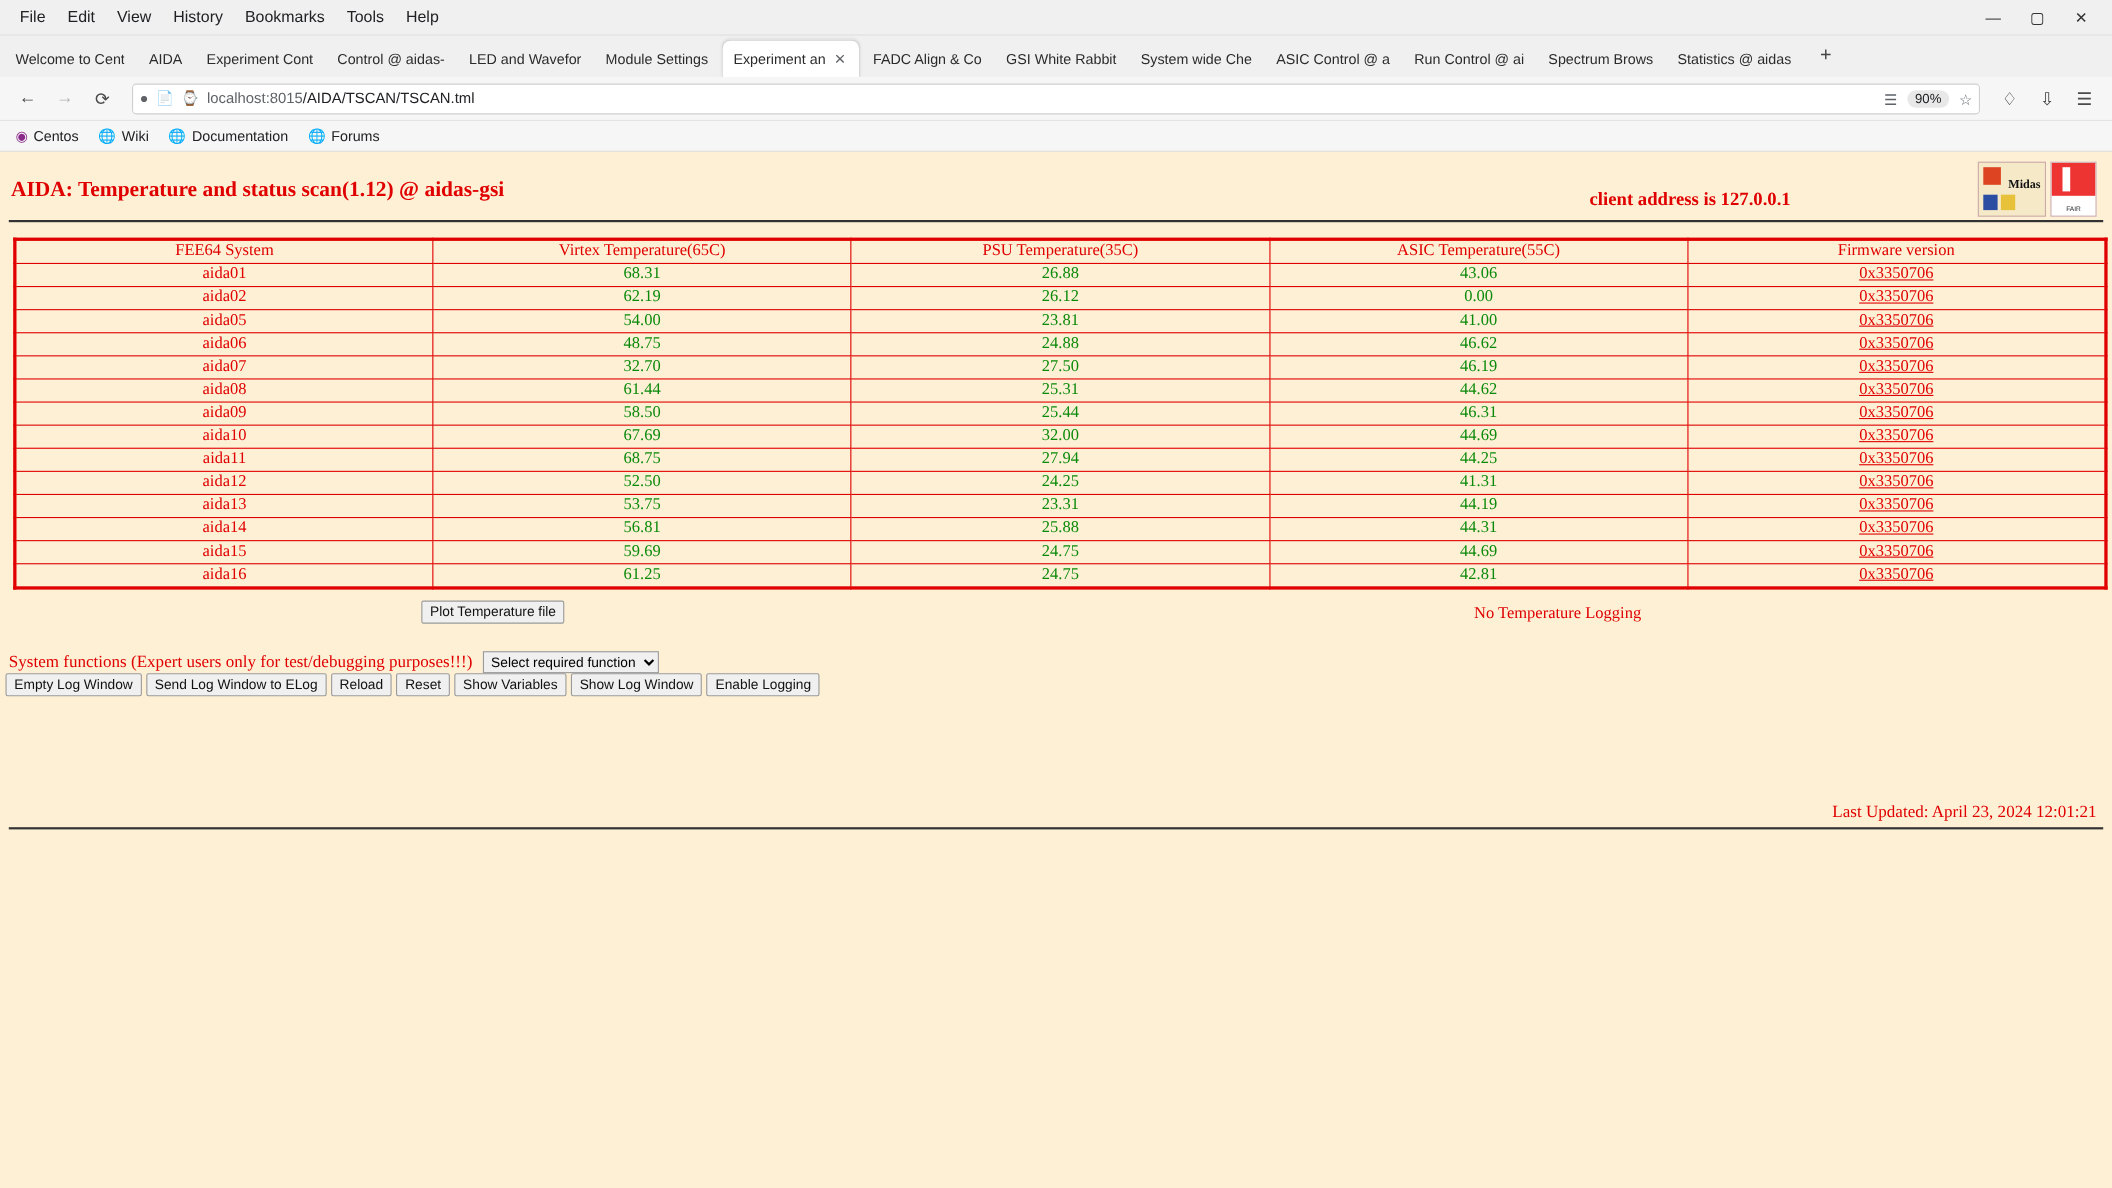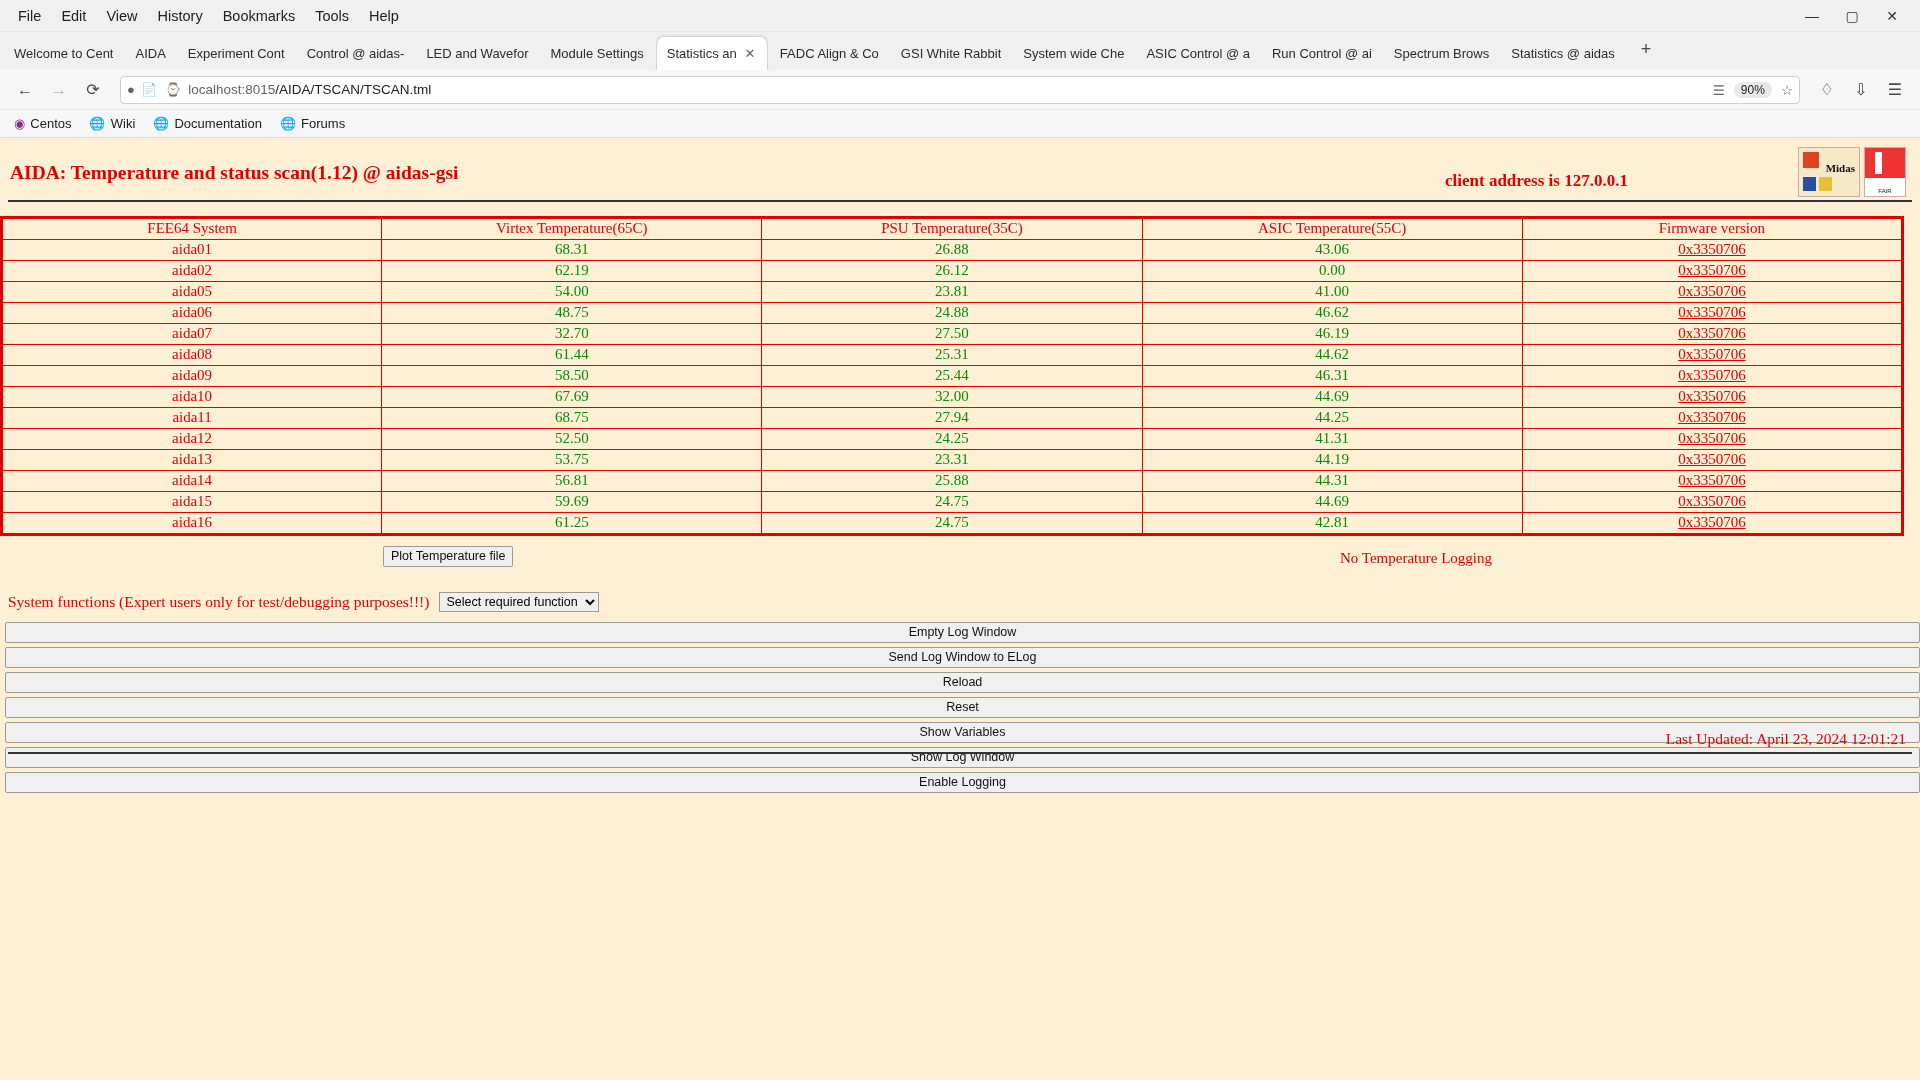"Statistics an" span.tab-label { text: Statistics -> Experiment }
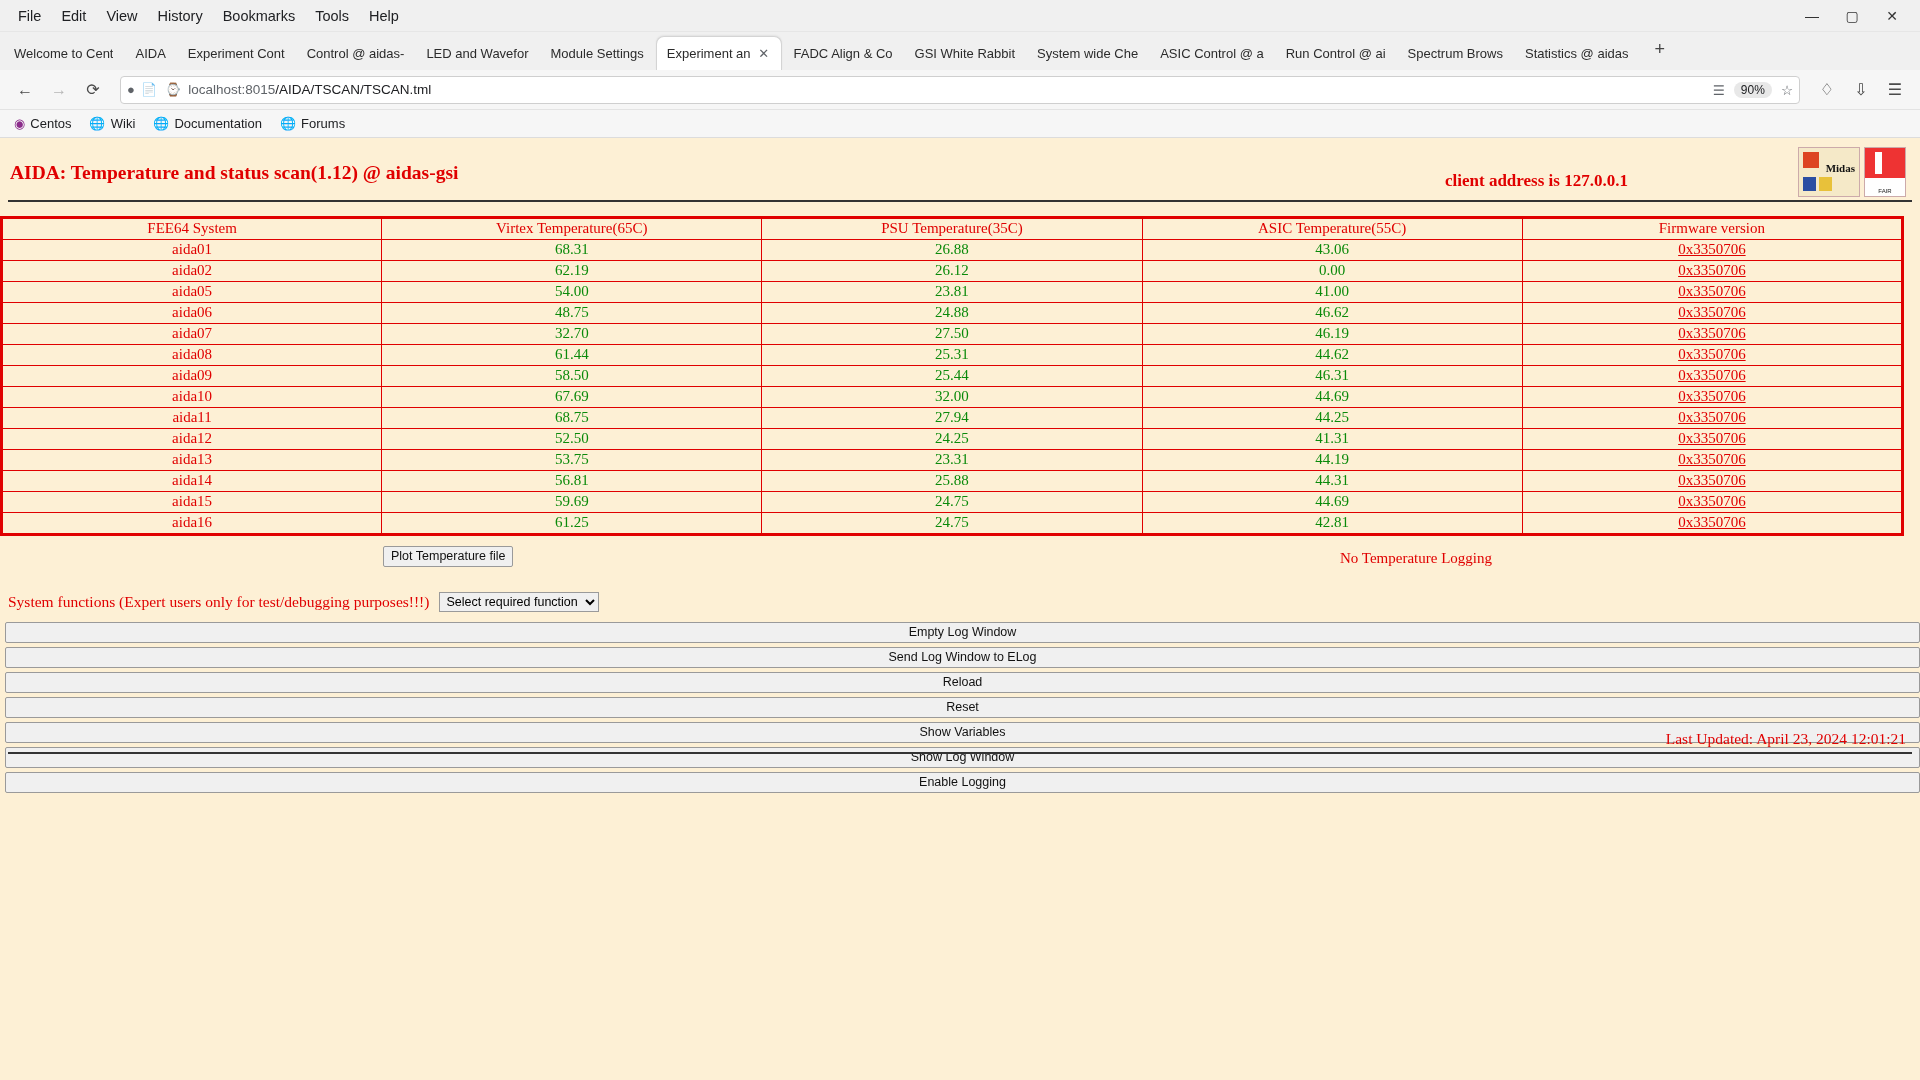"FEE64 System" table.tscan { margin: 0 0 -> 0 12px }
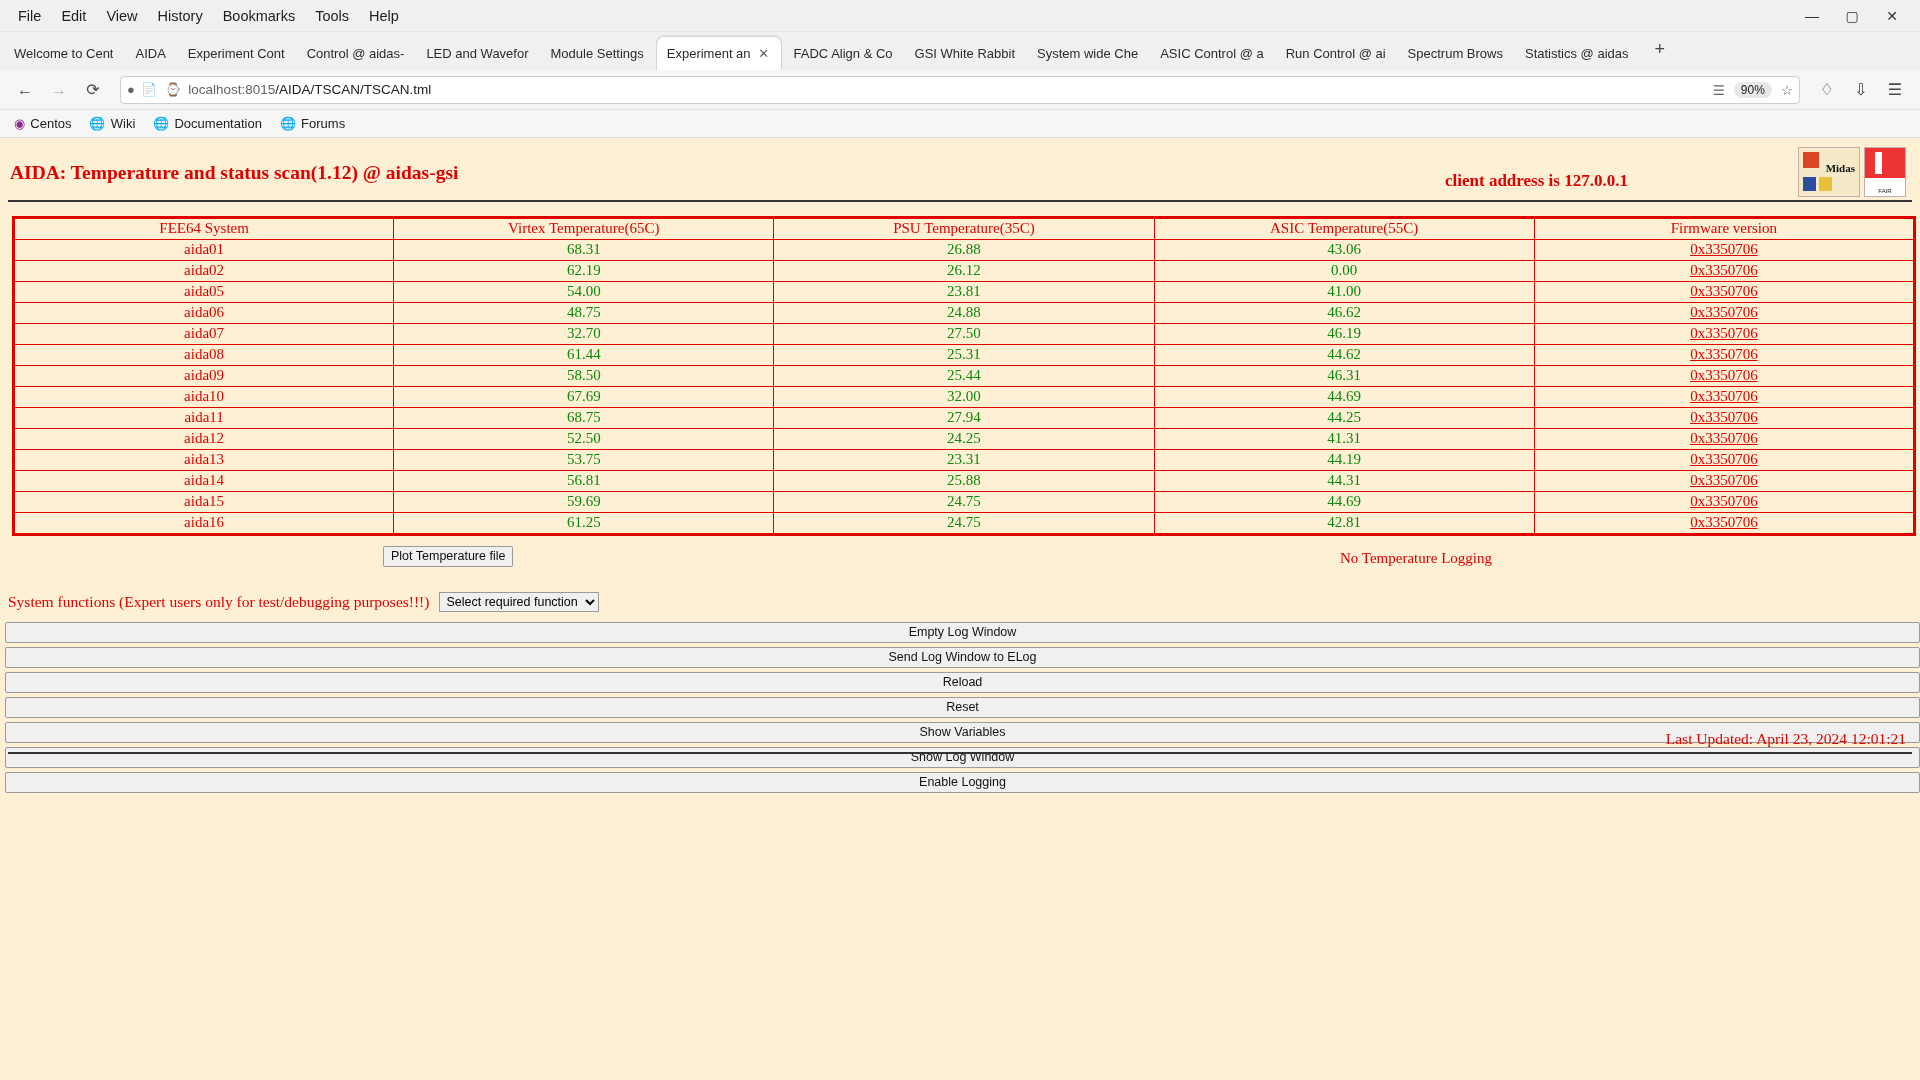"Empty Log Window" .btnrow { flex-direction: column -> none; margin: 10px 0 0 5px -> 0 0 0 5px }
